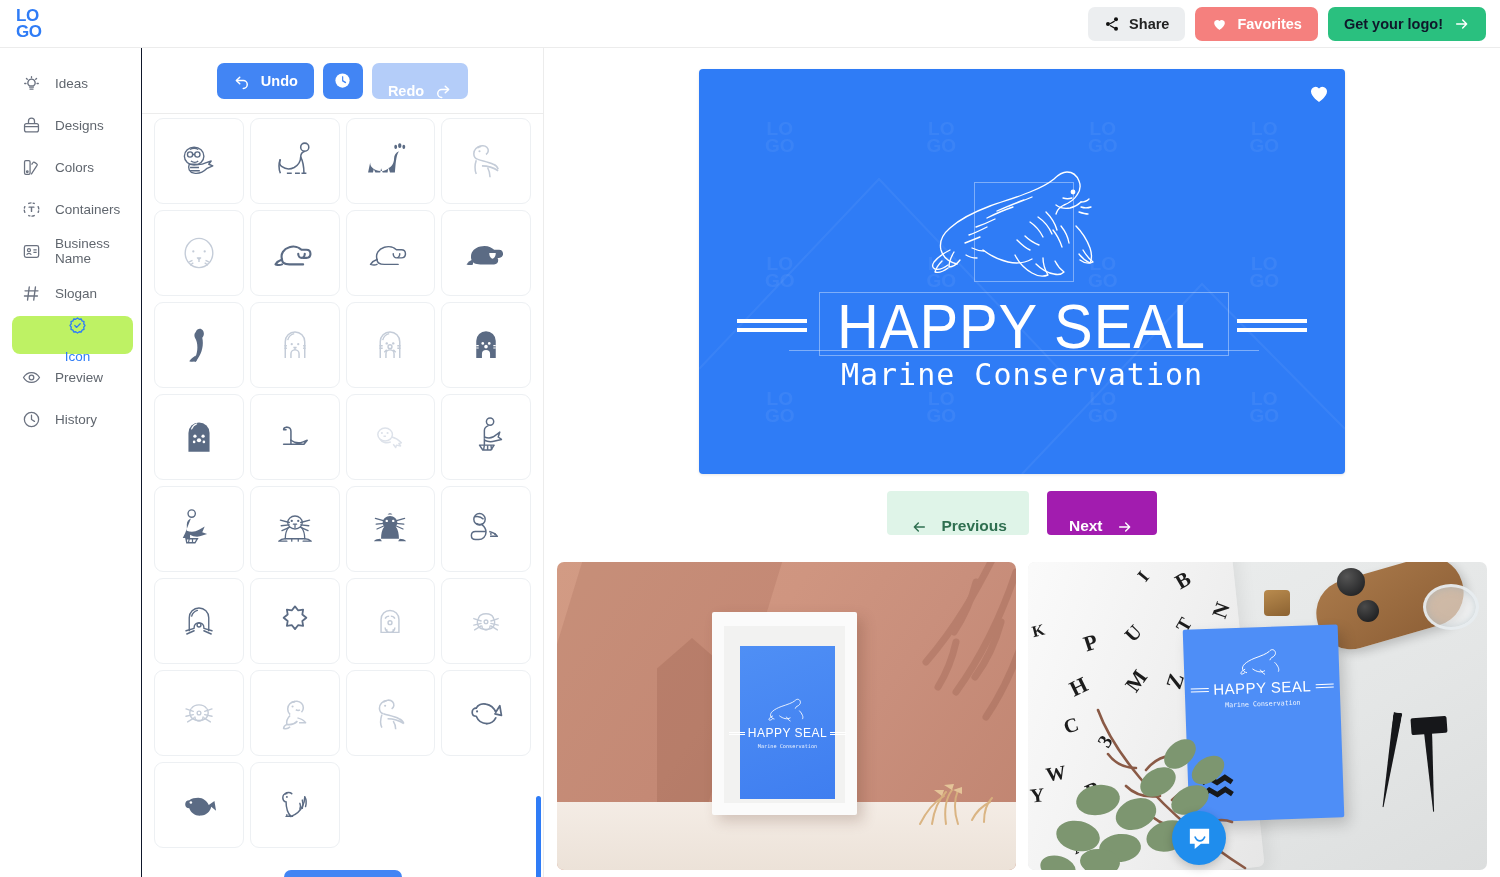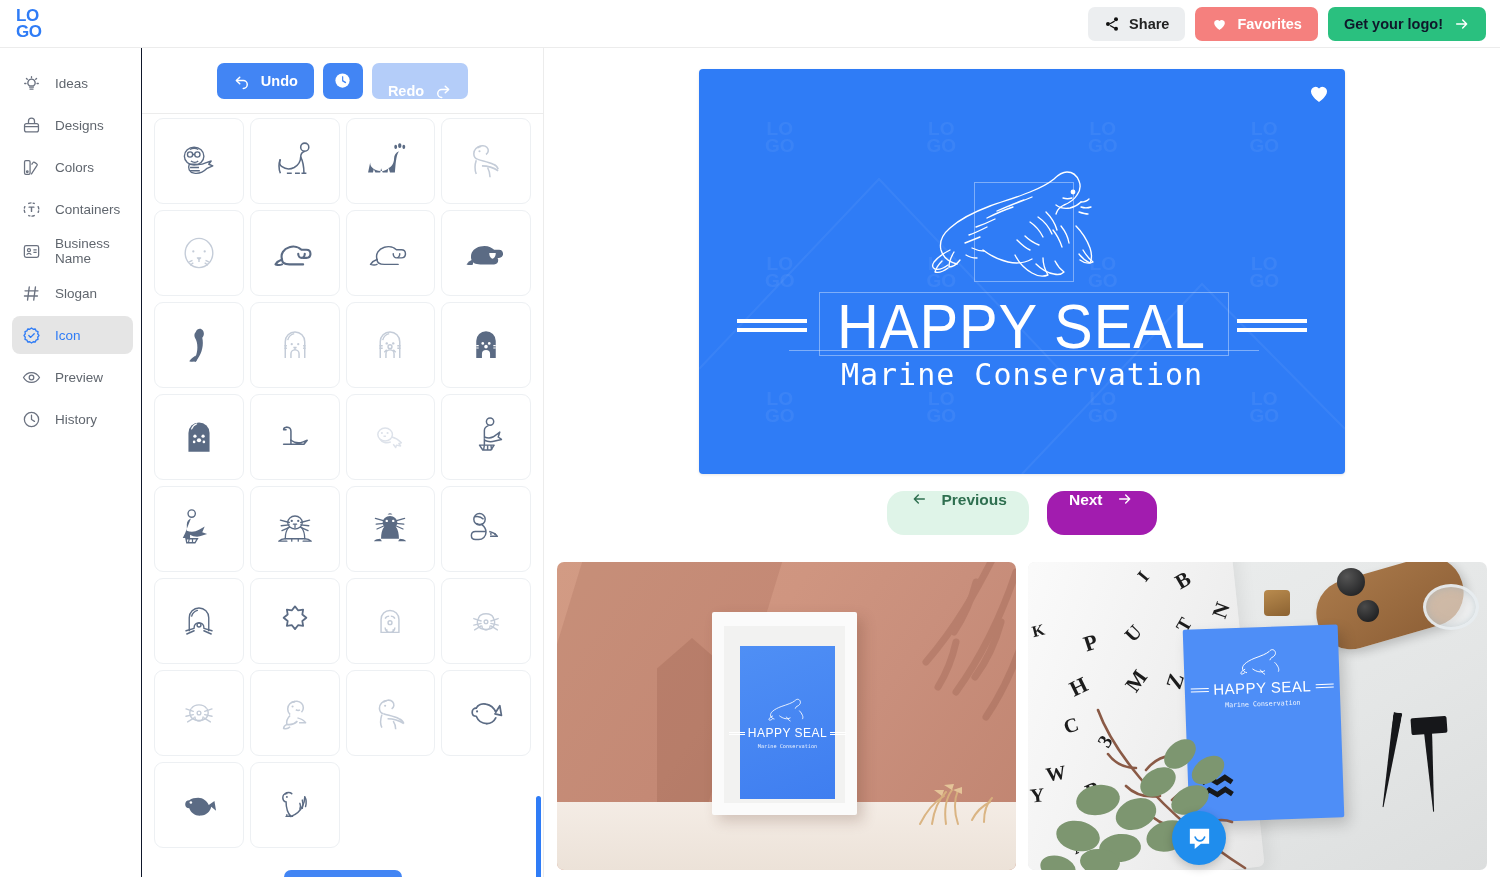"Icon" .side-item.active { background: #e5e5e5 -> #bef264; flex-direction: none -> column }
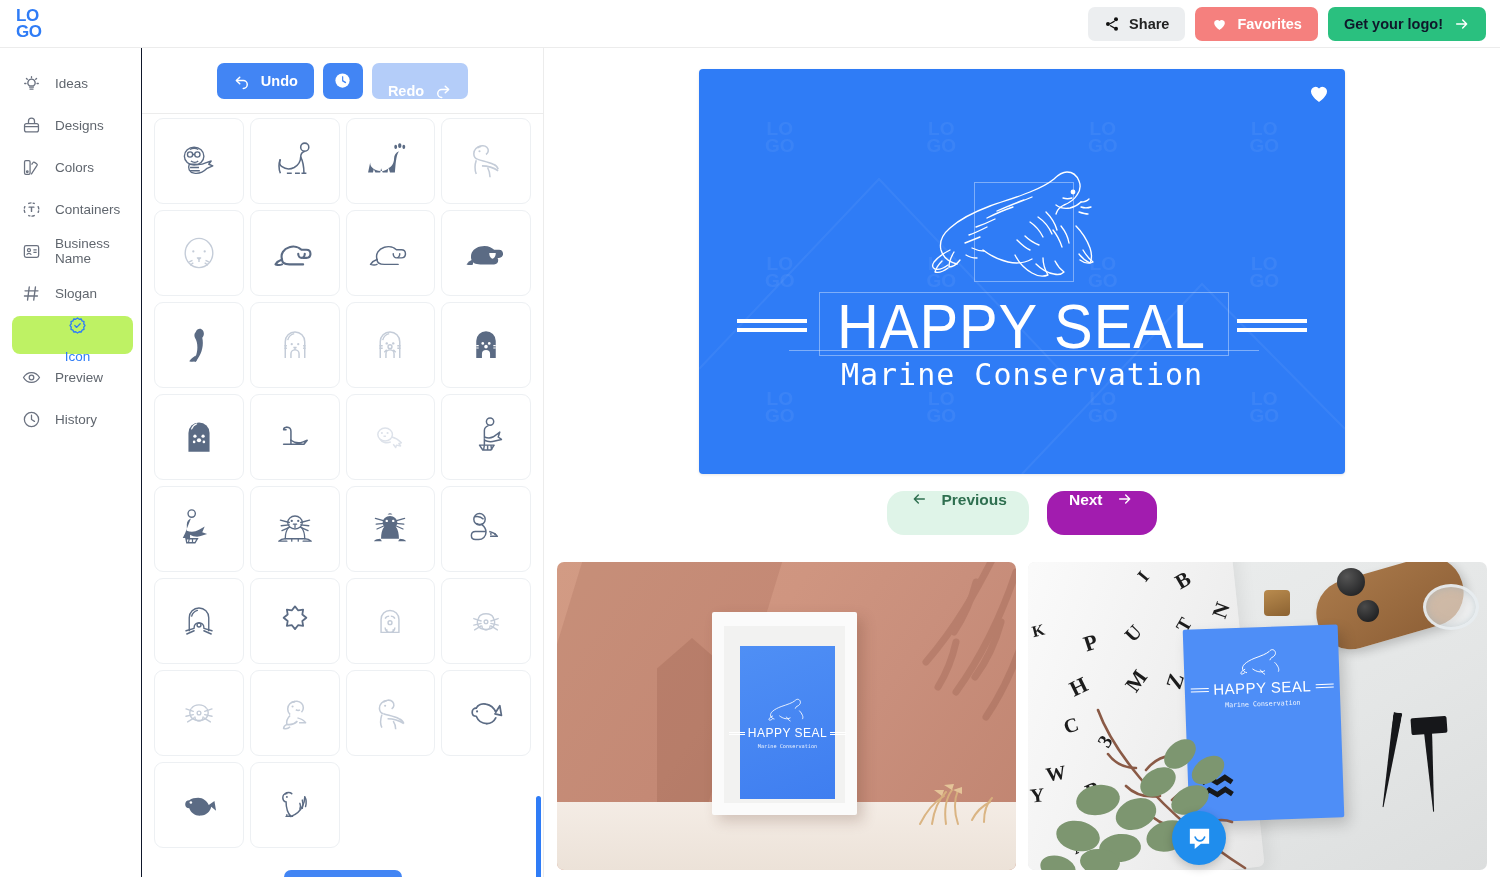"Previous" .nav-btn { align-items: flex-start -> flex-end; border-radius: 17px -> 4px }
